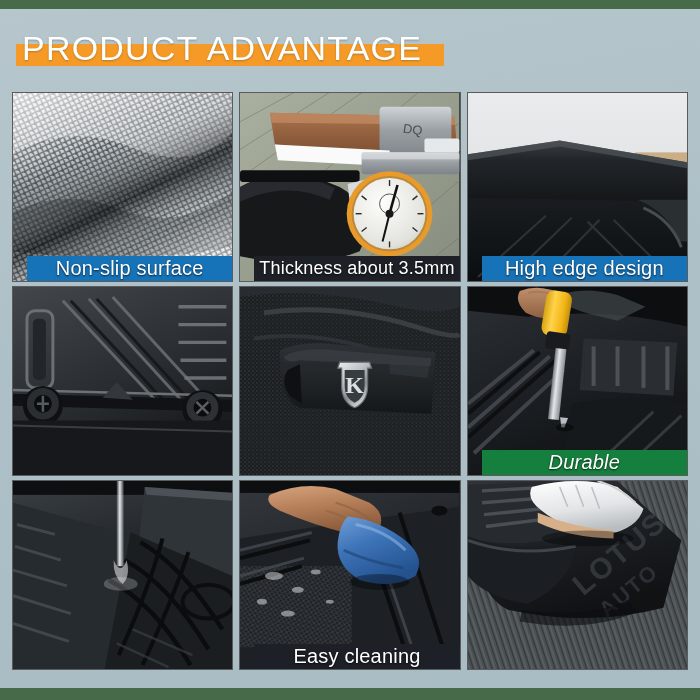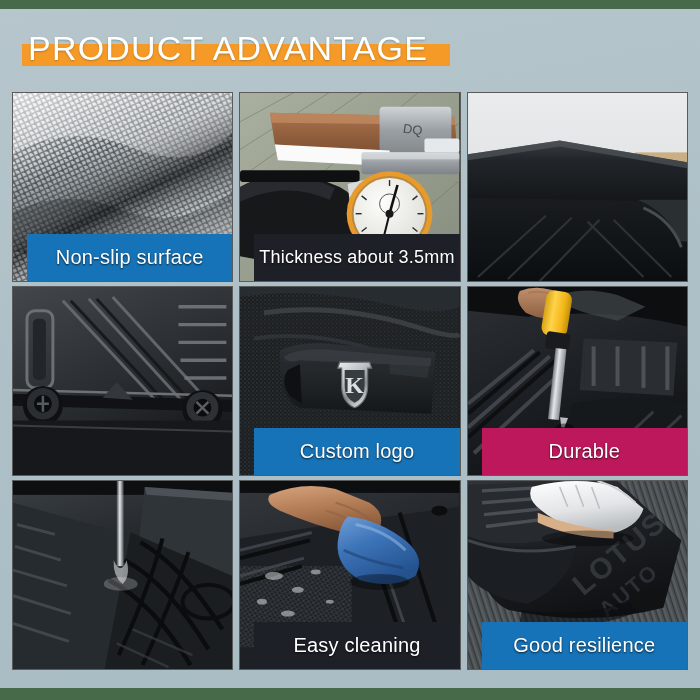"PRODUCT ADVANTAGE" #header { left: 22px -> 16px }
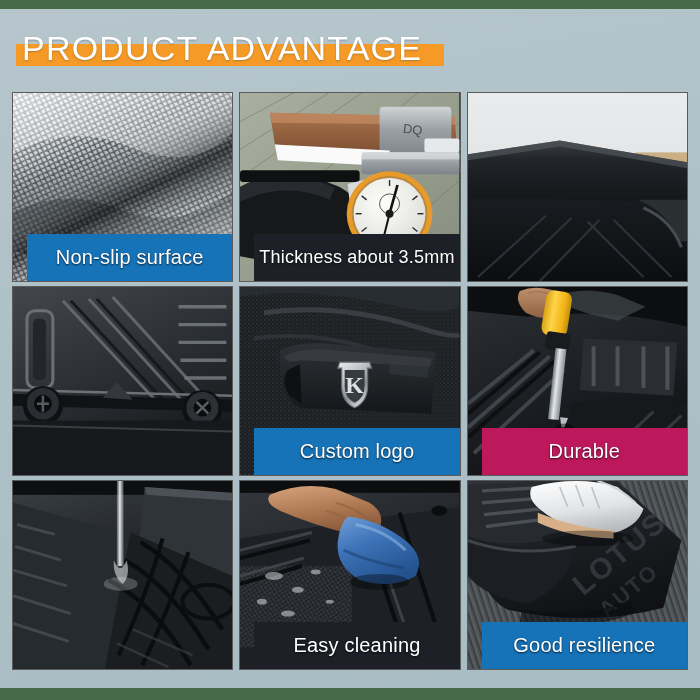"Non-slip surface" .caption { height: 47px -> 25px }
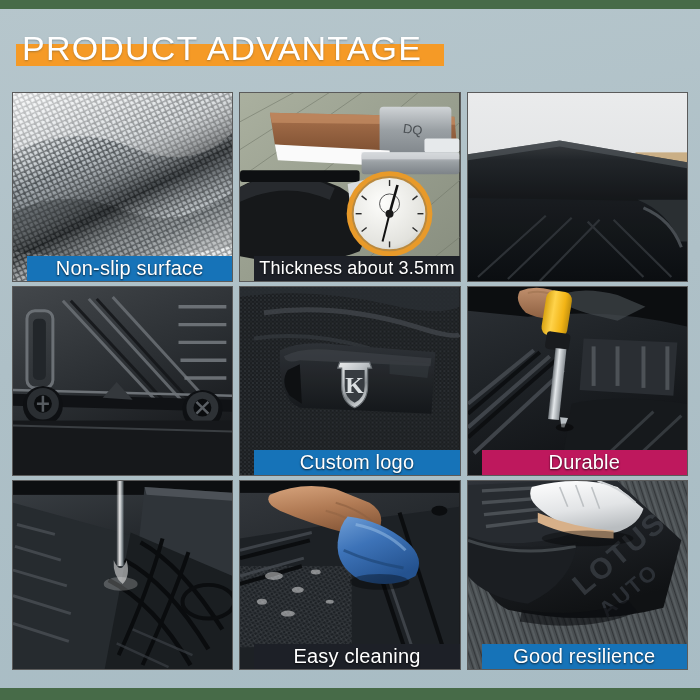"High edge design" div.caption { html: none -> <div>High edge design</div> }
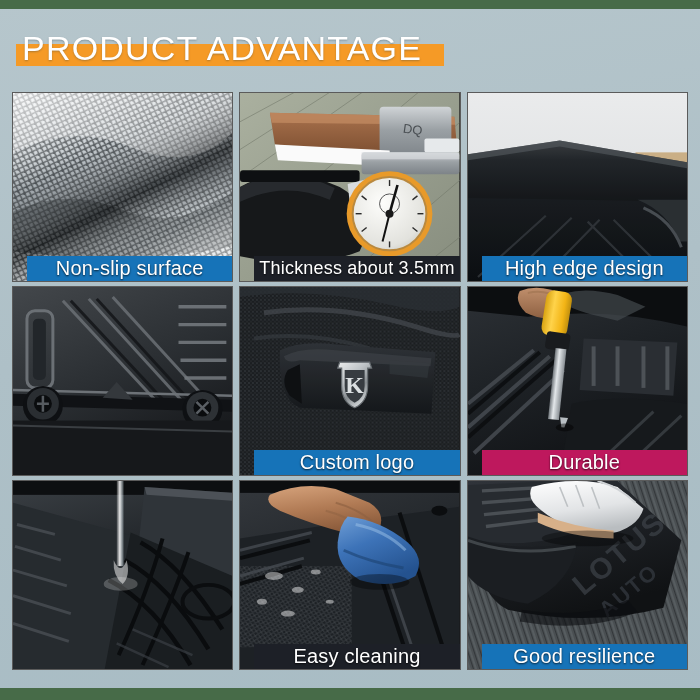"Custom logo" div.caption { html: <div>Custom logo</div> -> none }
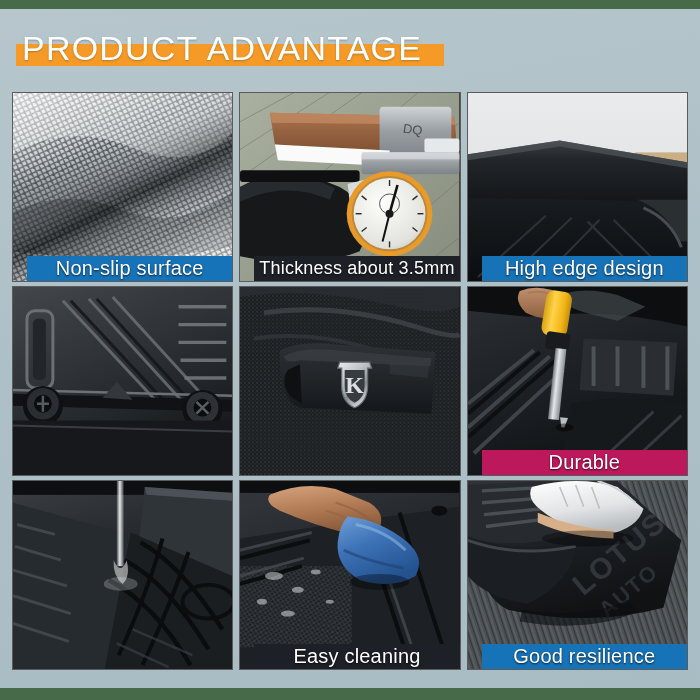"Durable" .caption.navy { background: #be185d -> #15803d; font-style: none -> italic }
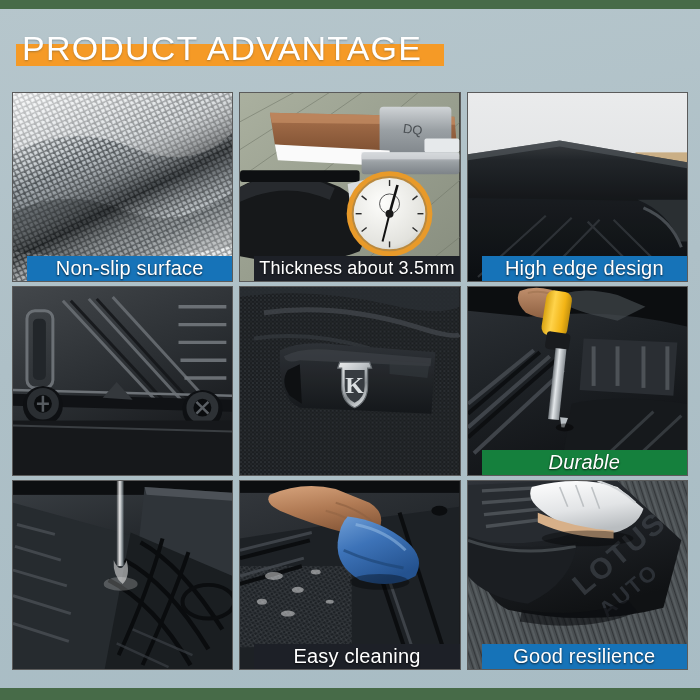"Good resilience" div.caption { html: <div>Good resilience</div> -> none }
